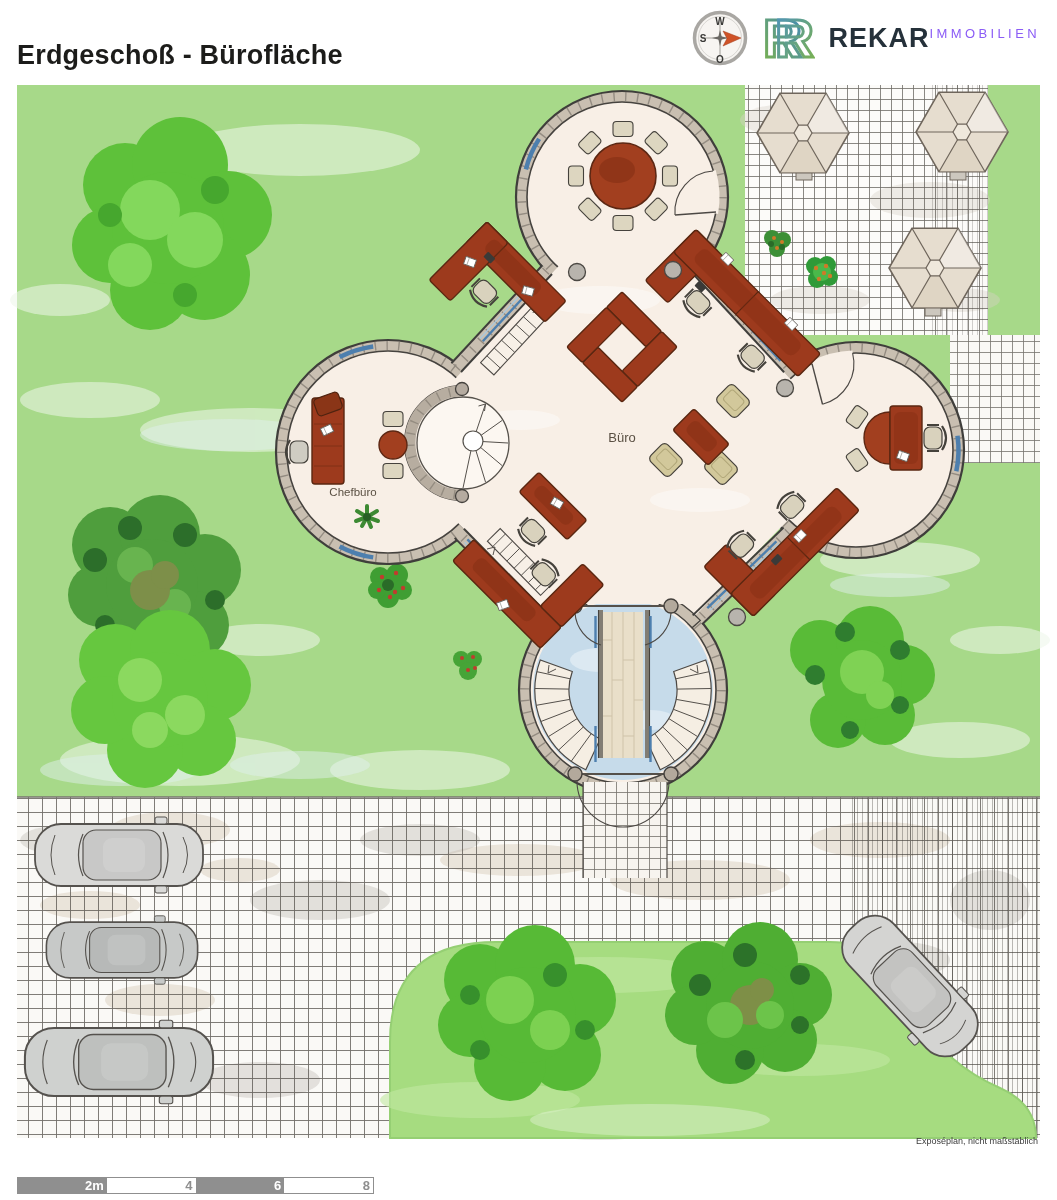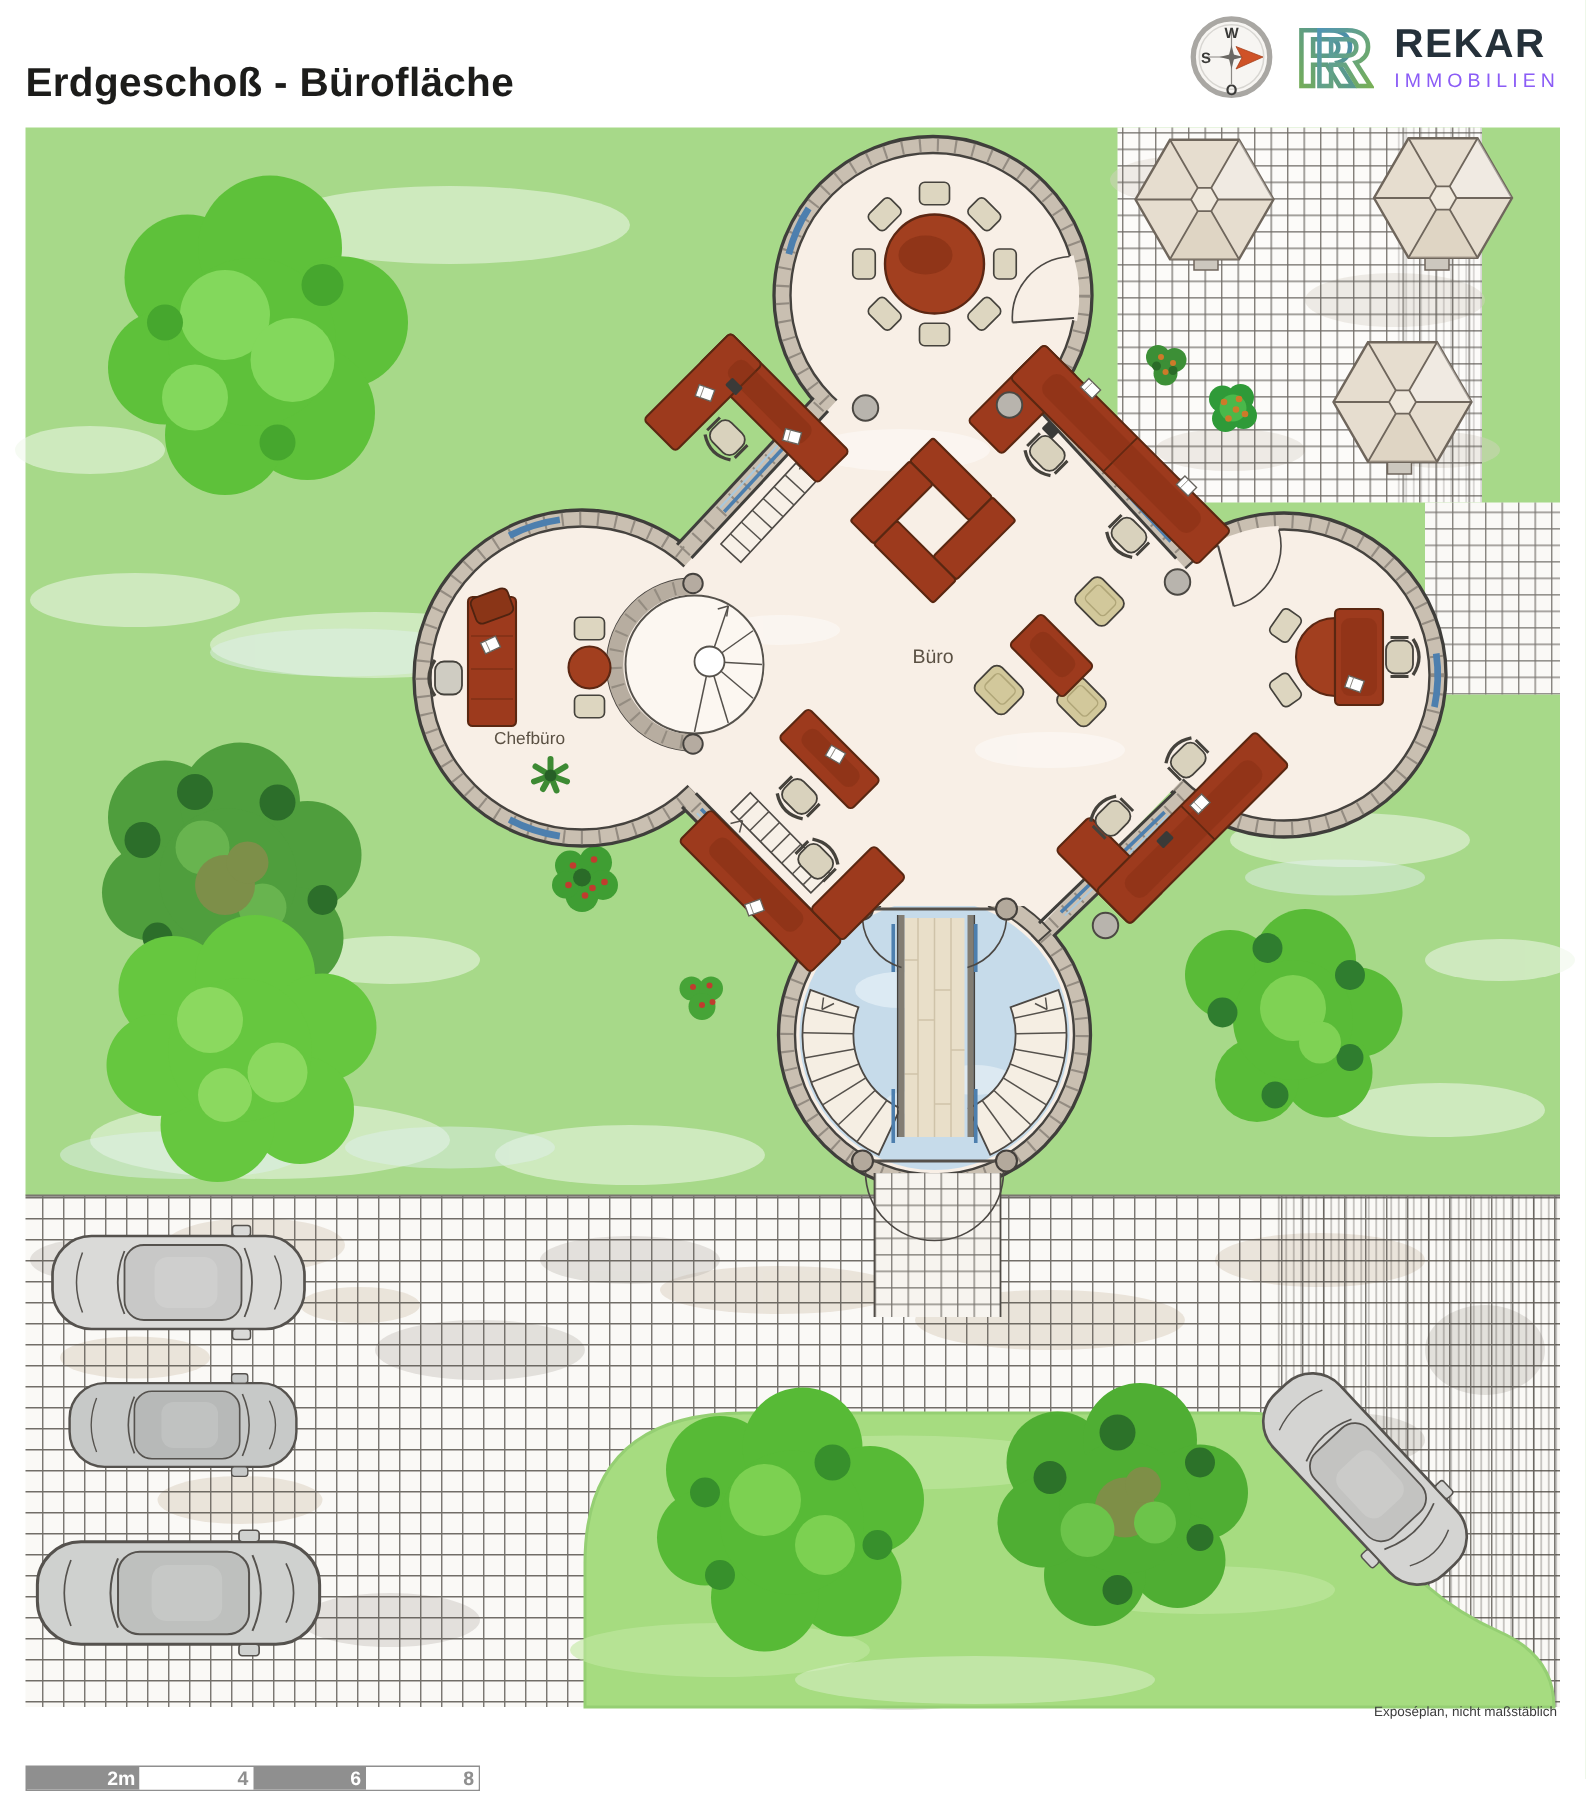"REKAR" .brand-text { flex-direction: column -> row }
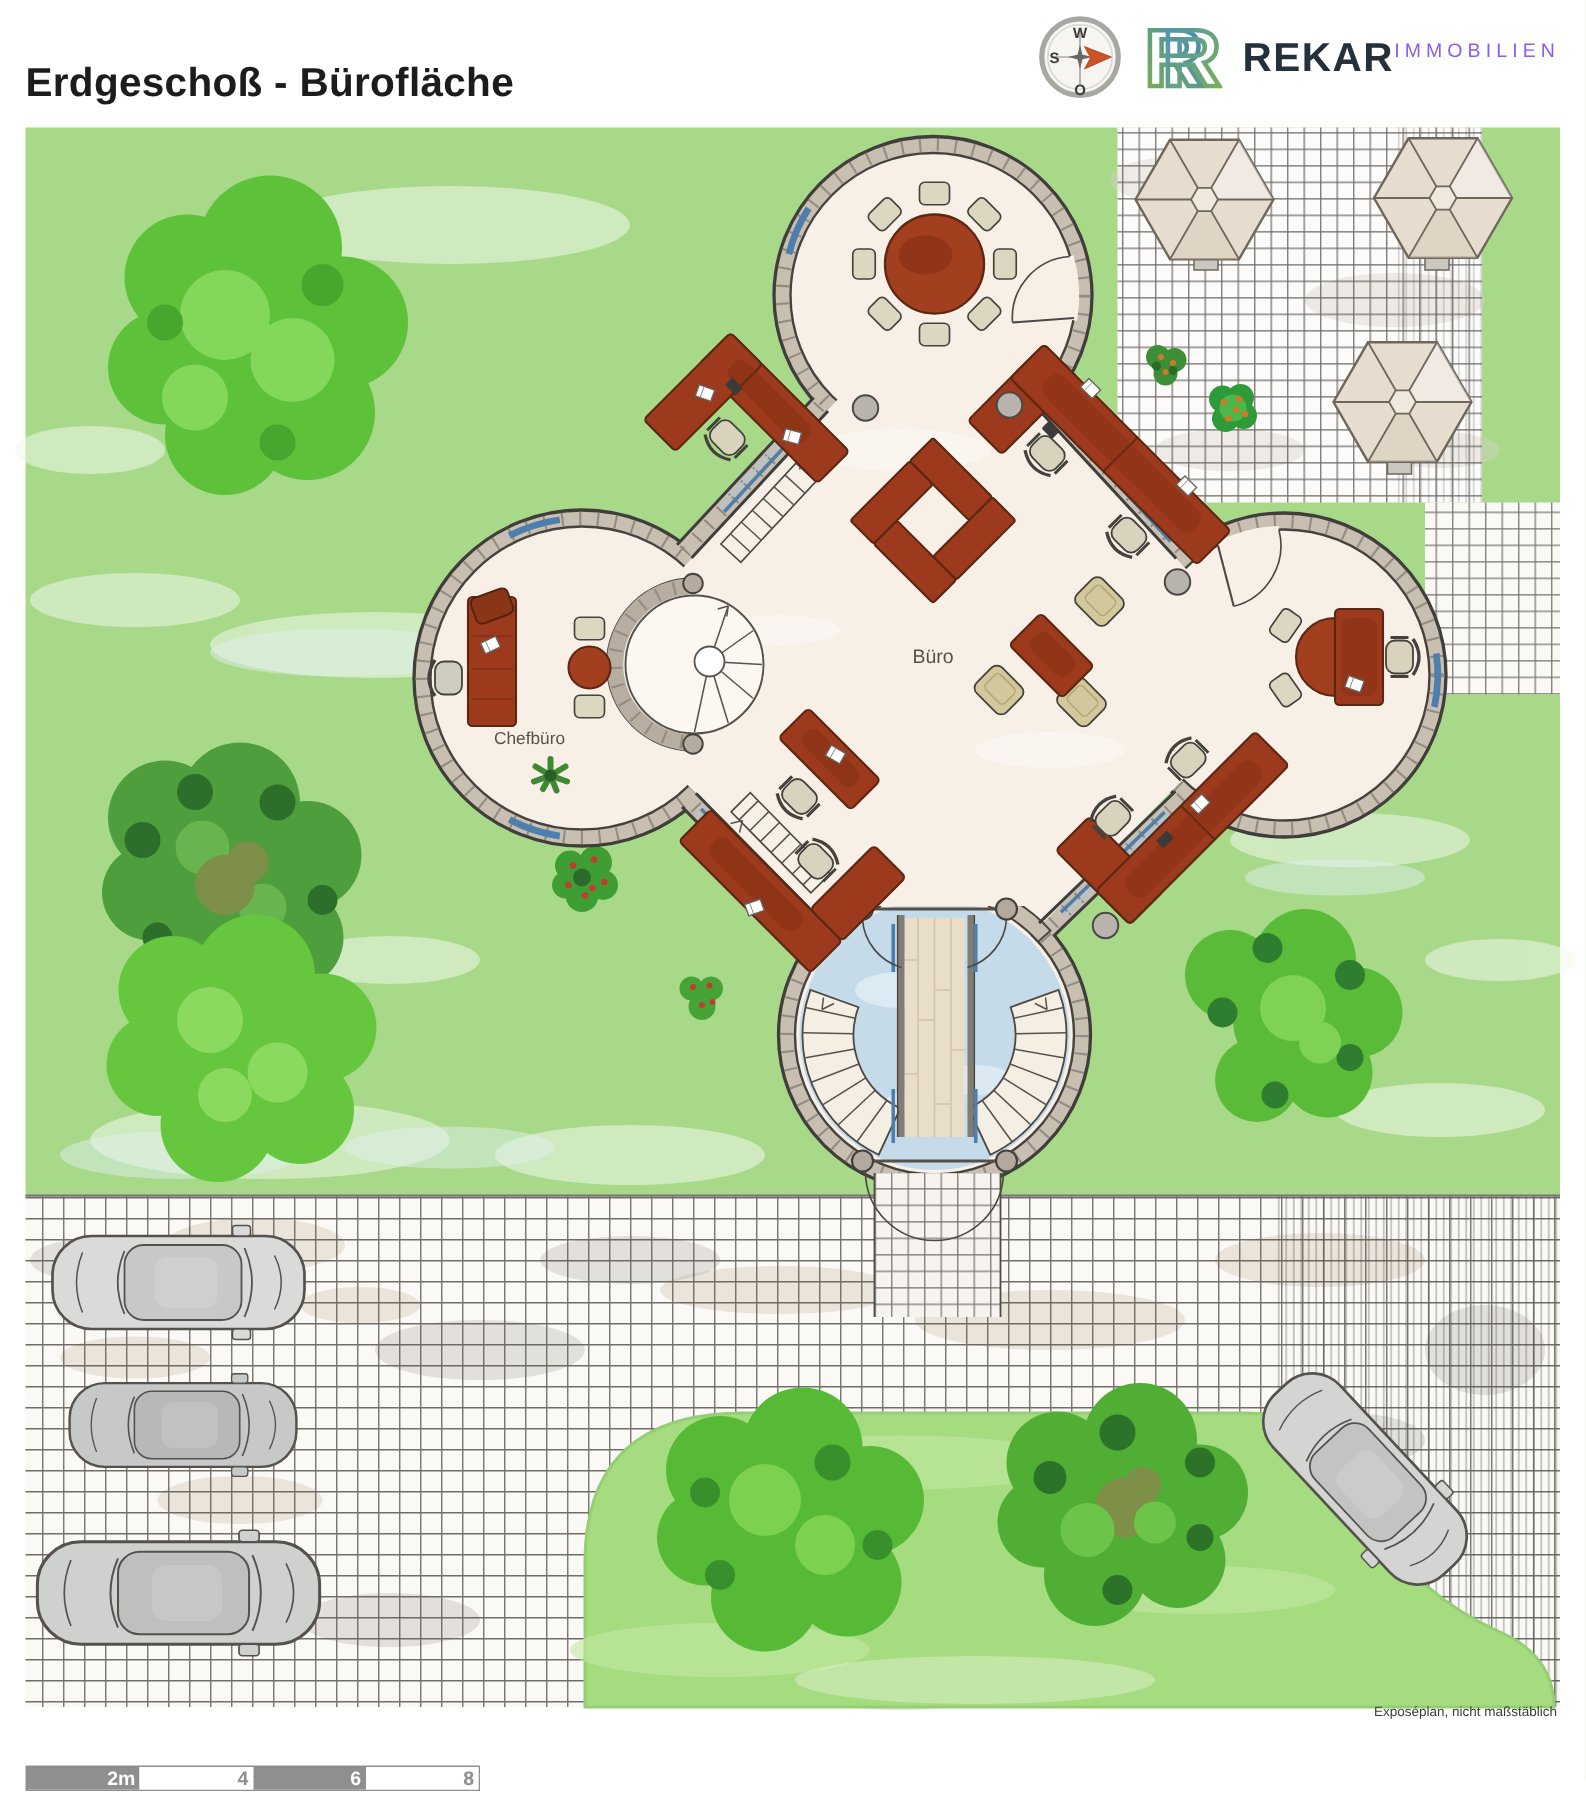"2m" .scalebar { width: 303px -> 357px }
